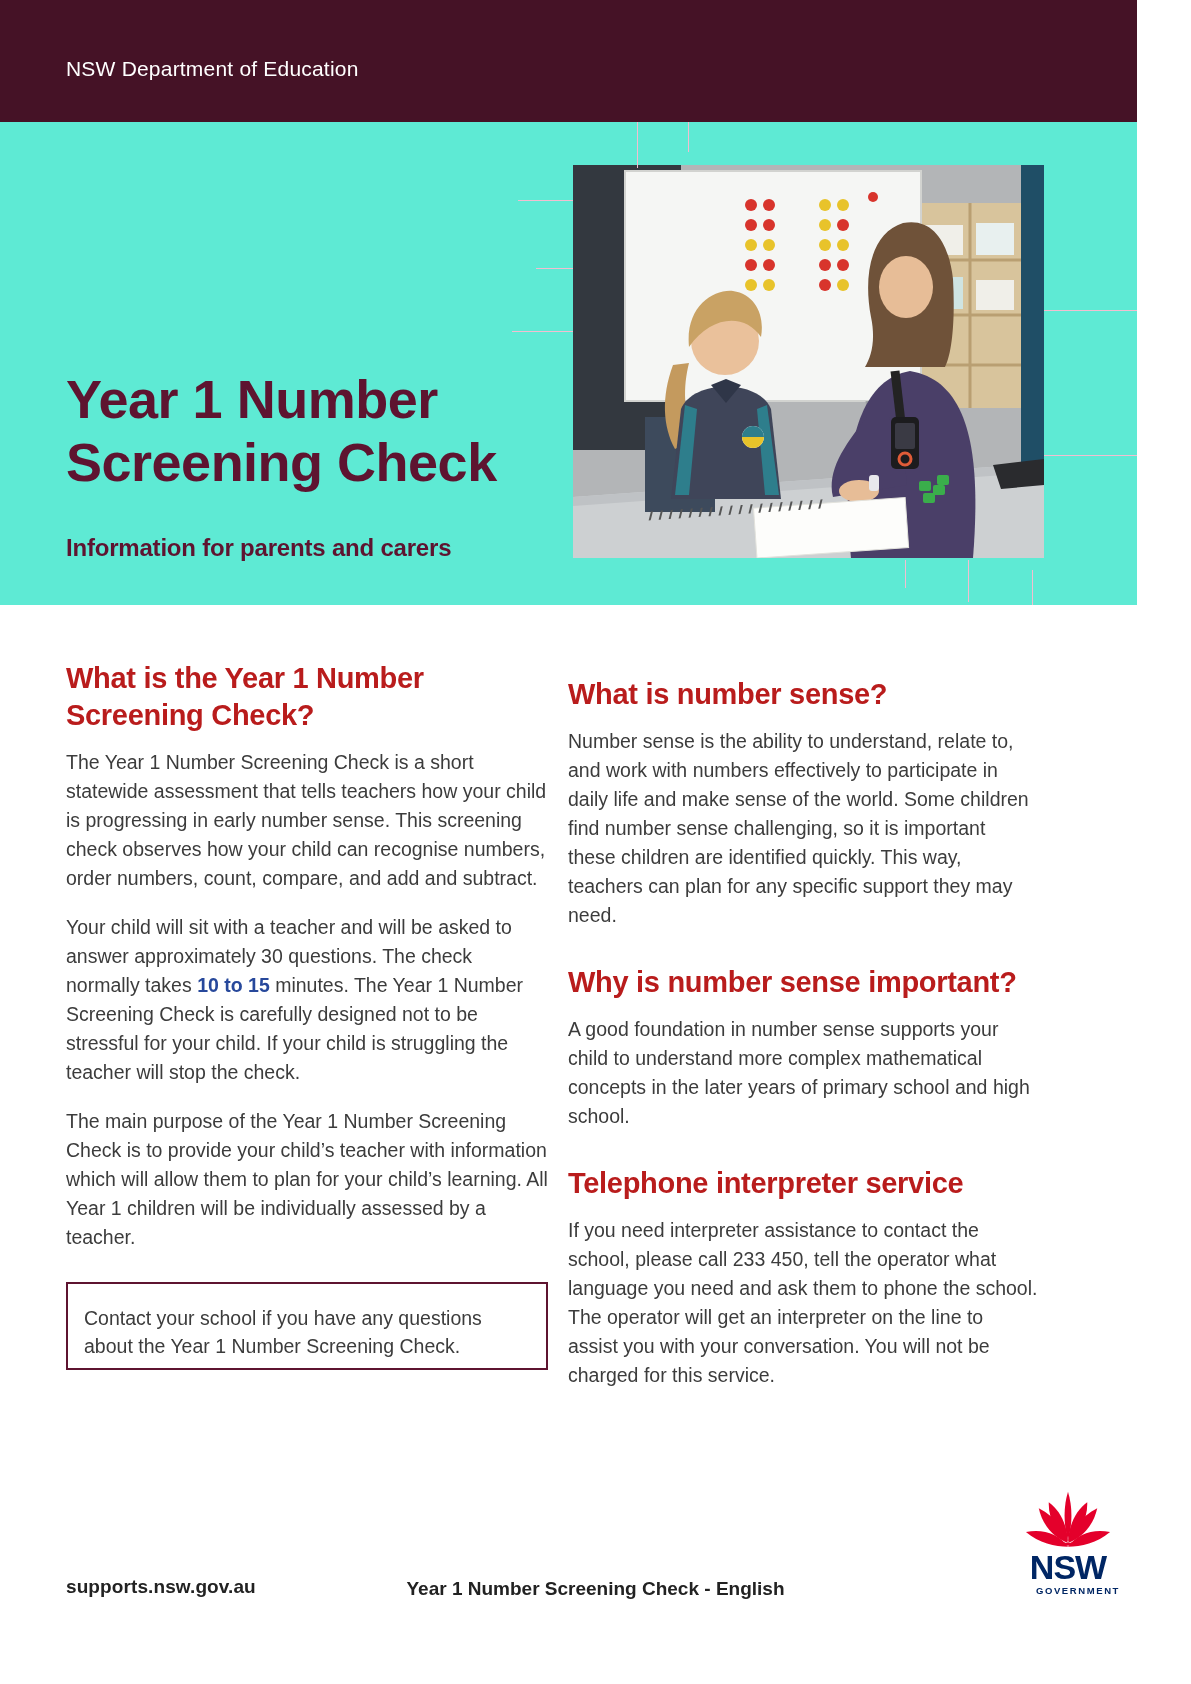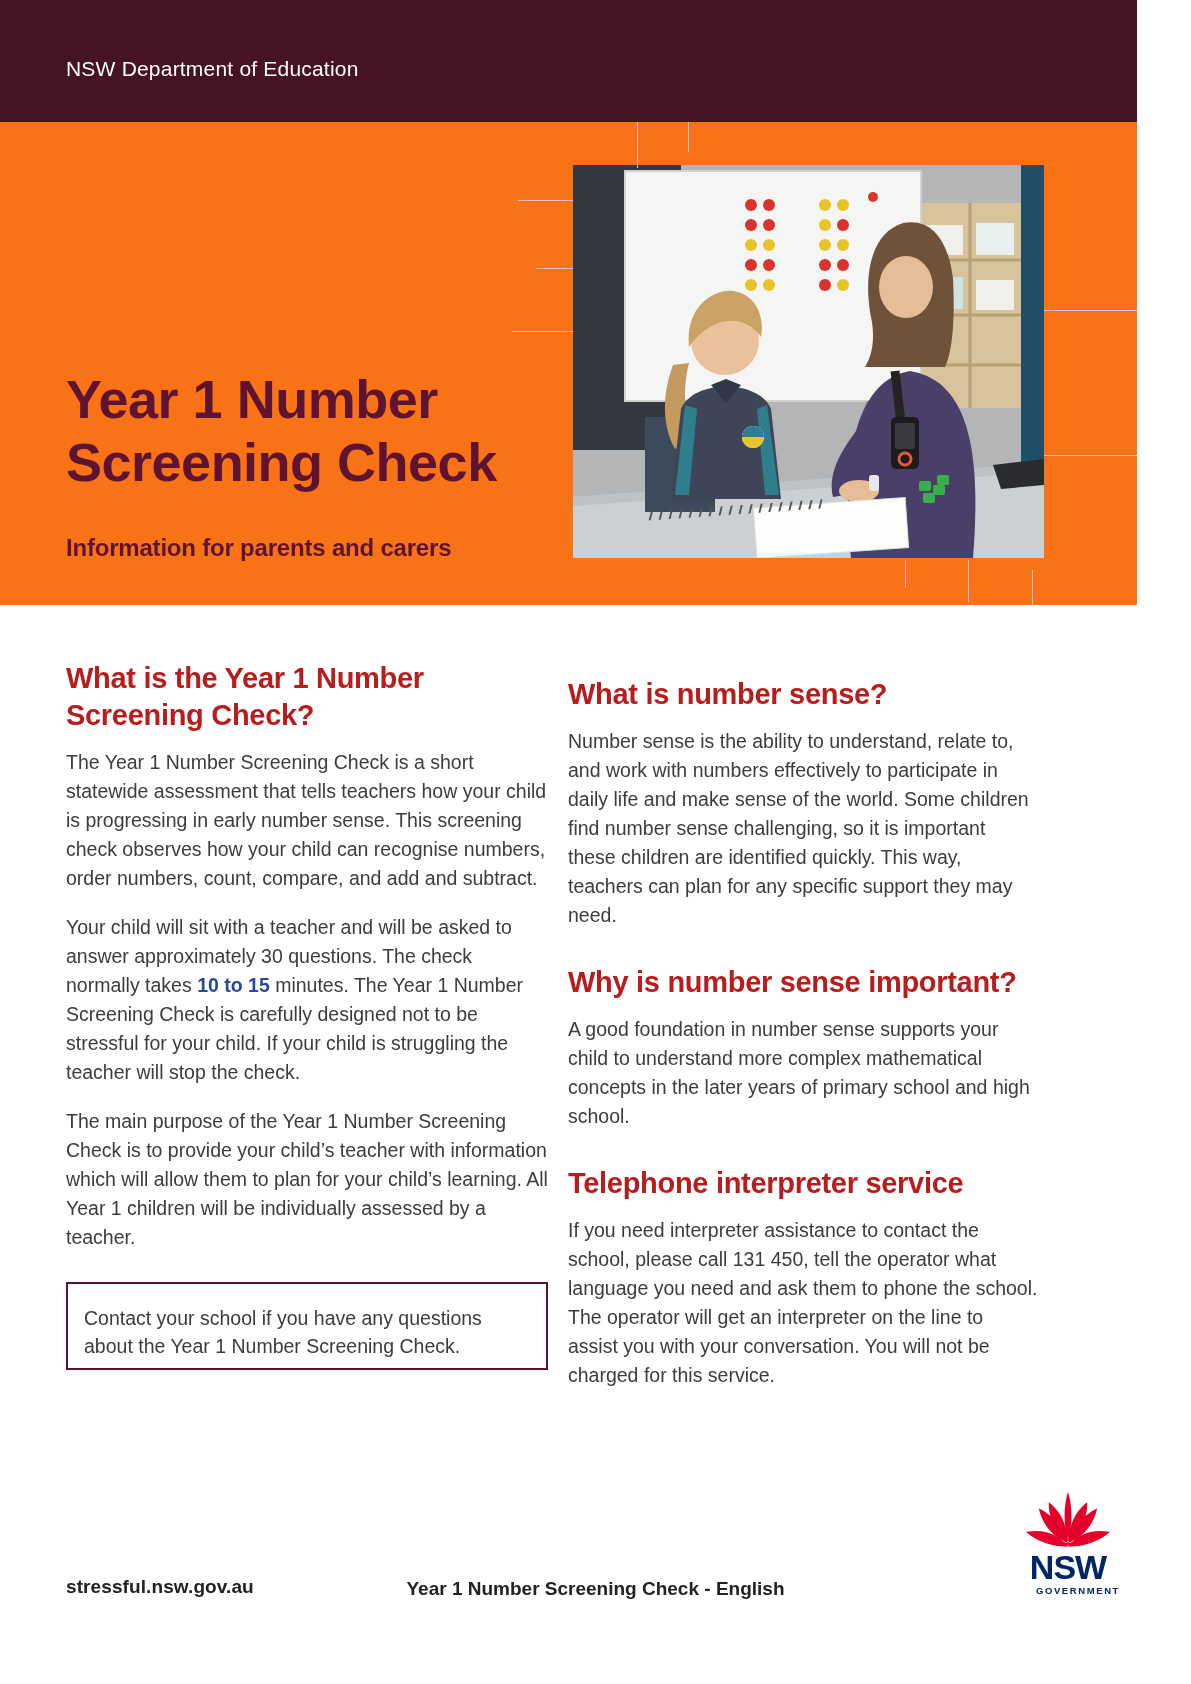"Year 1 Number" .hero { background: #f97316 -> #5eead4 }
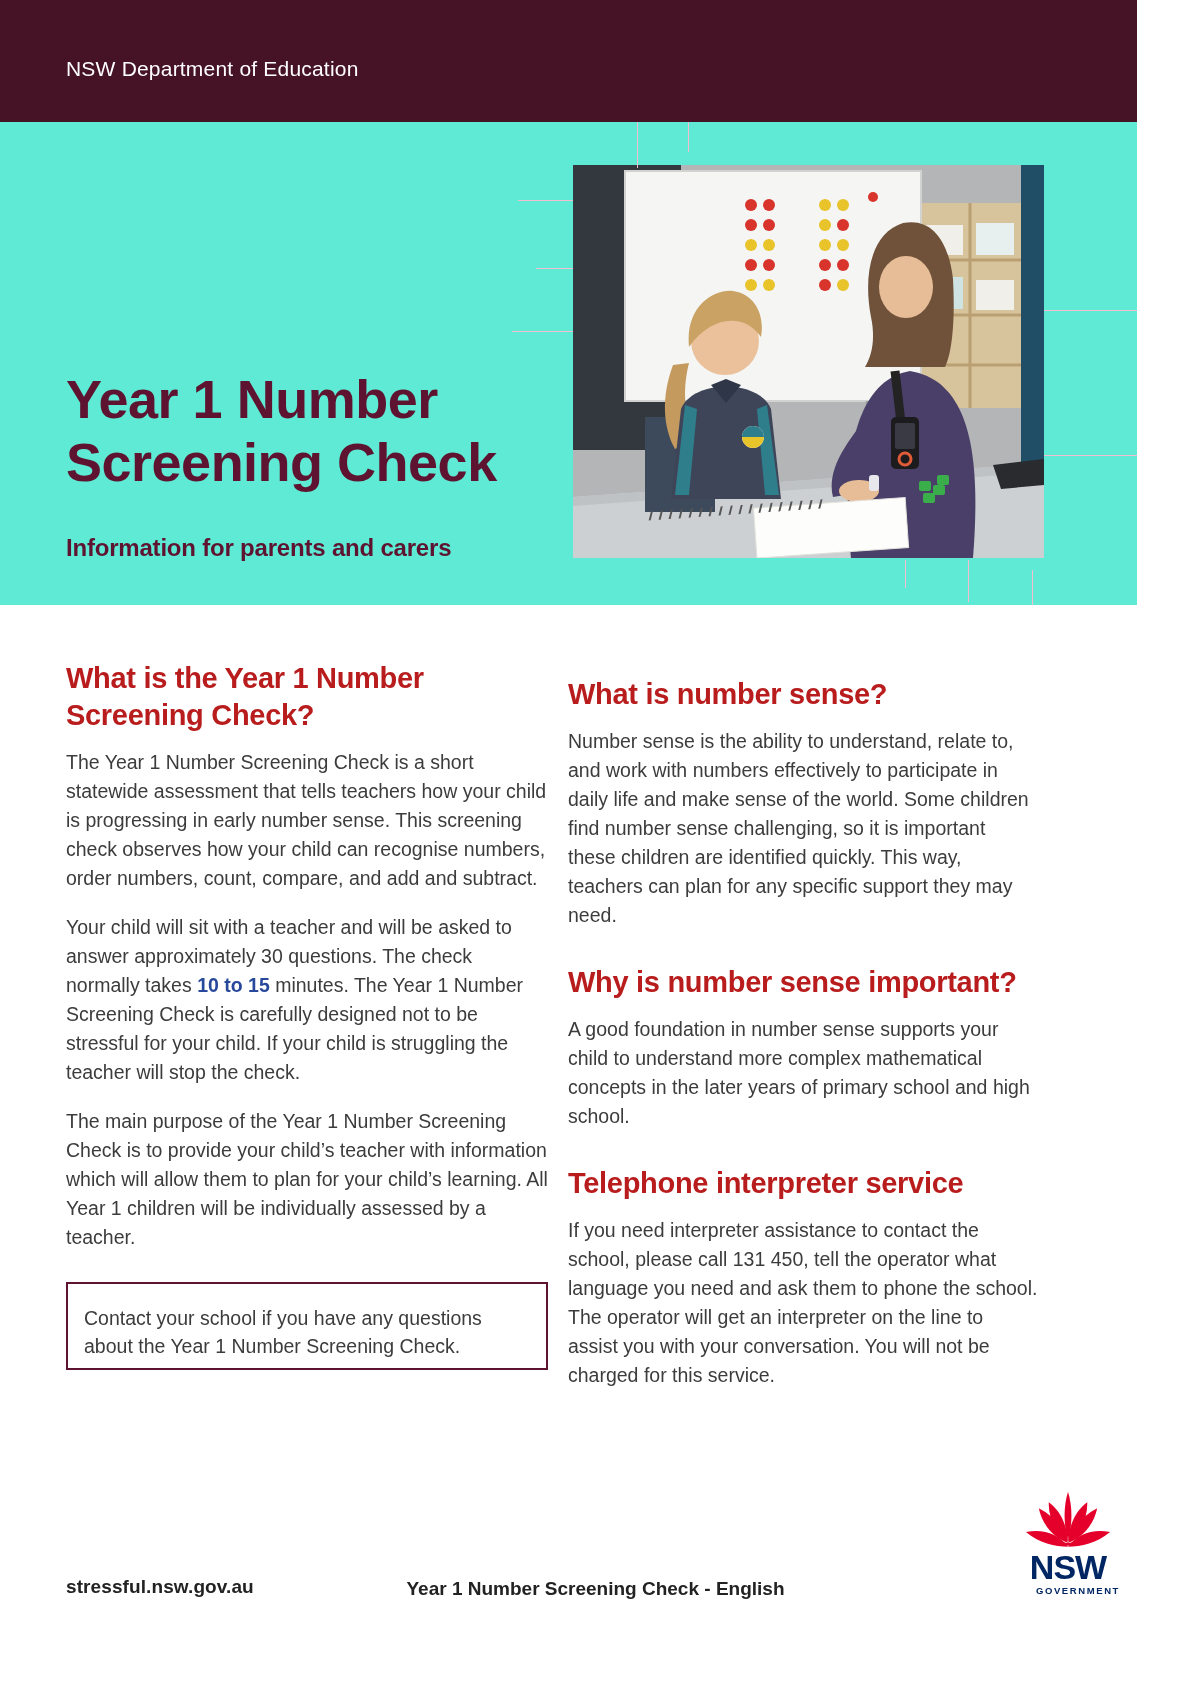"If you need interpreter assistance" p.body { text: 131 450 -> 233 450 }
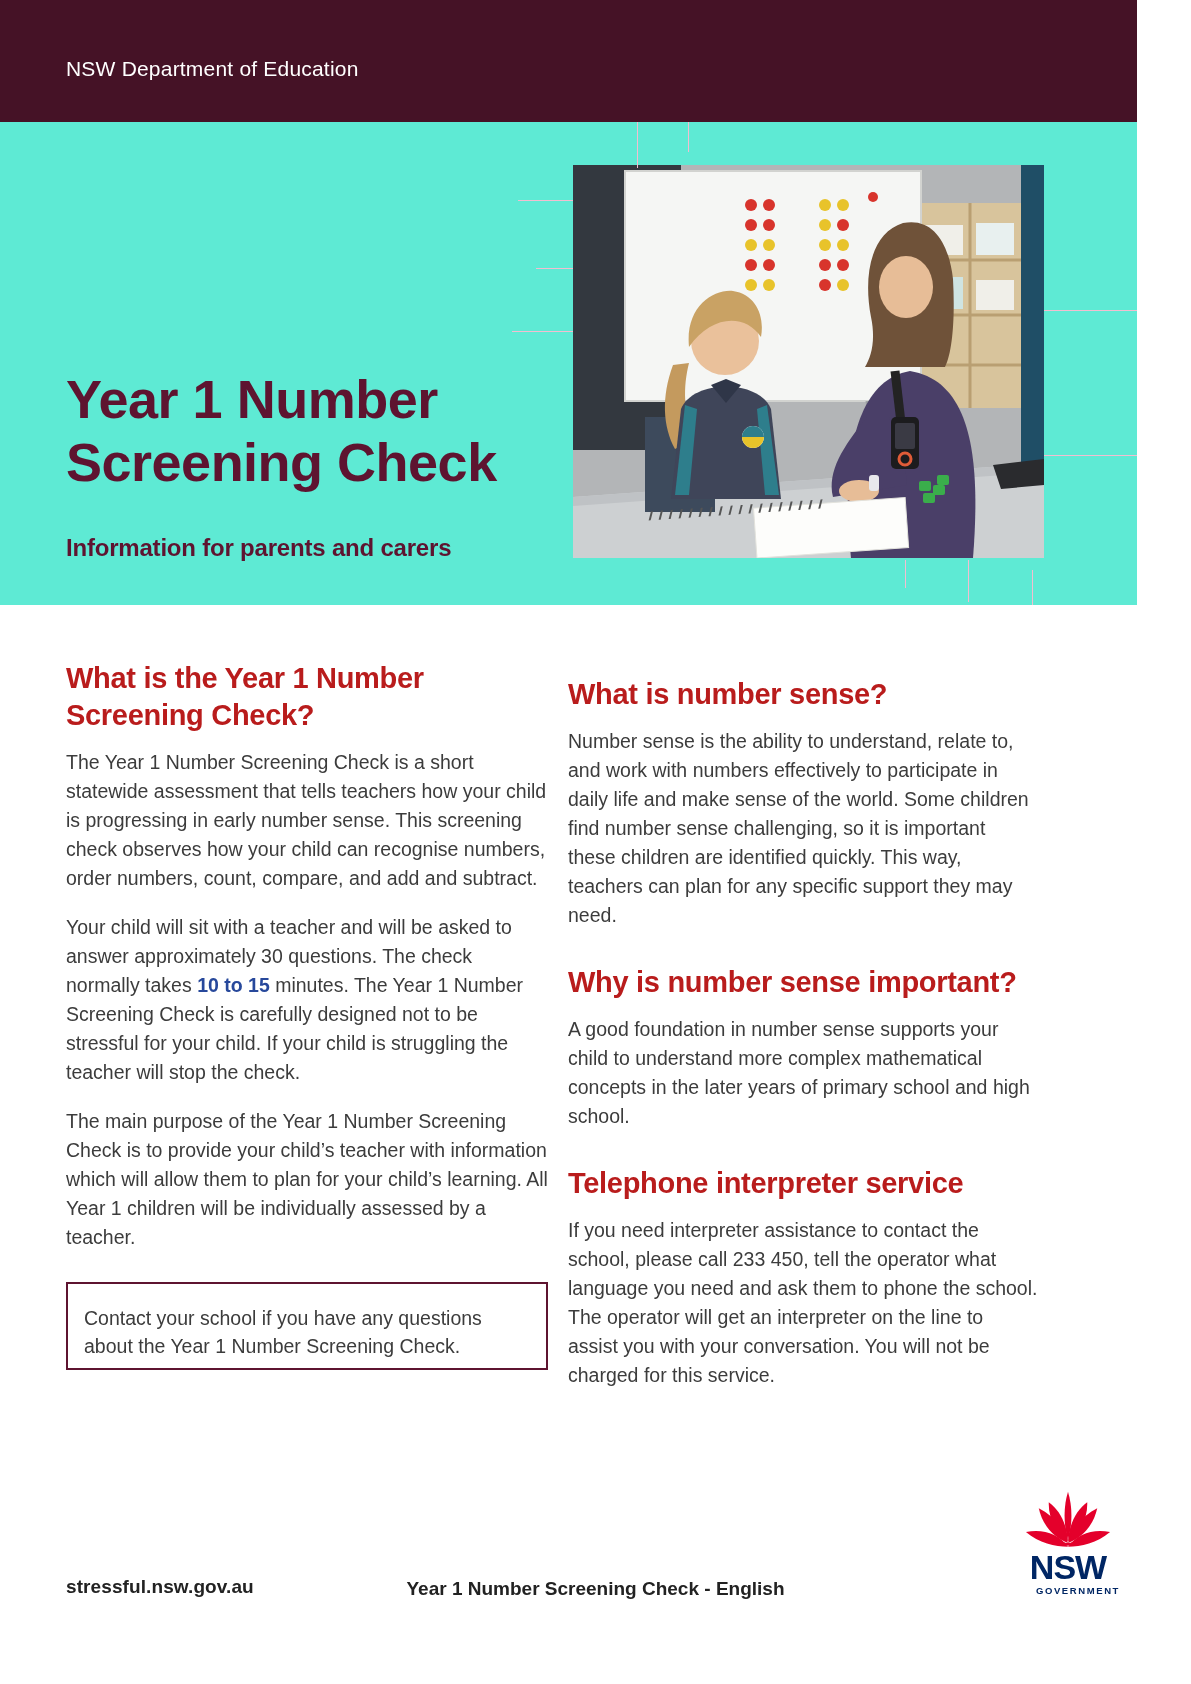"stressful.nsw.gov.au" div.footer-url { text: stressful.nsw.gov.au -> supports.nsw.gov.au }
